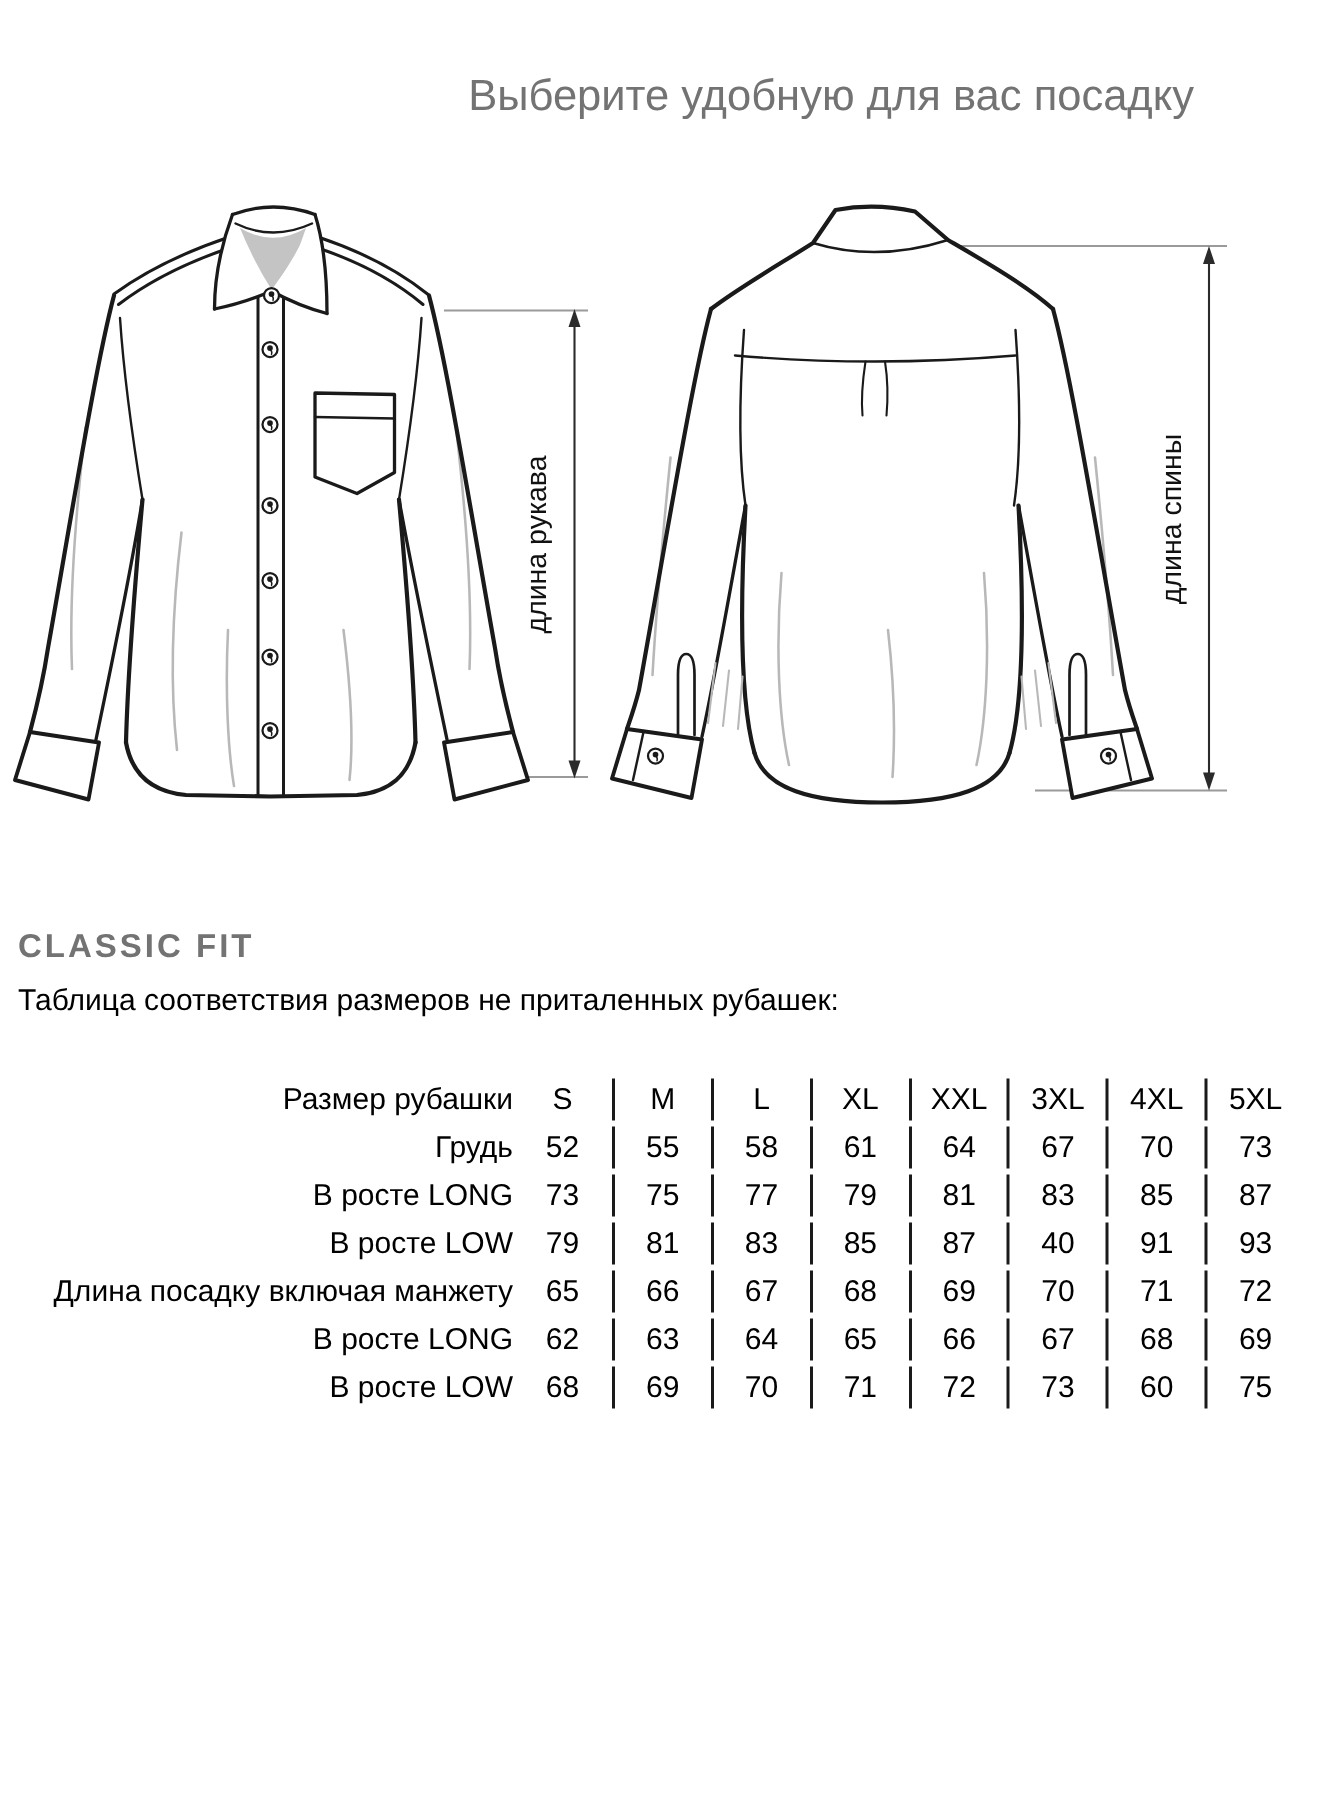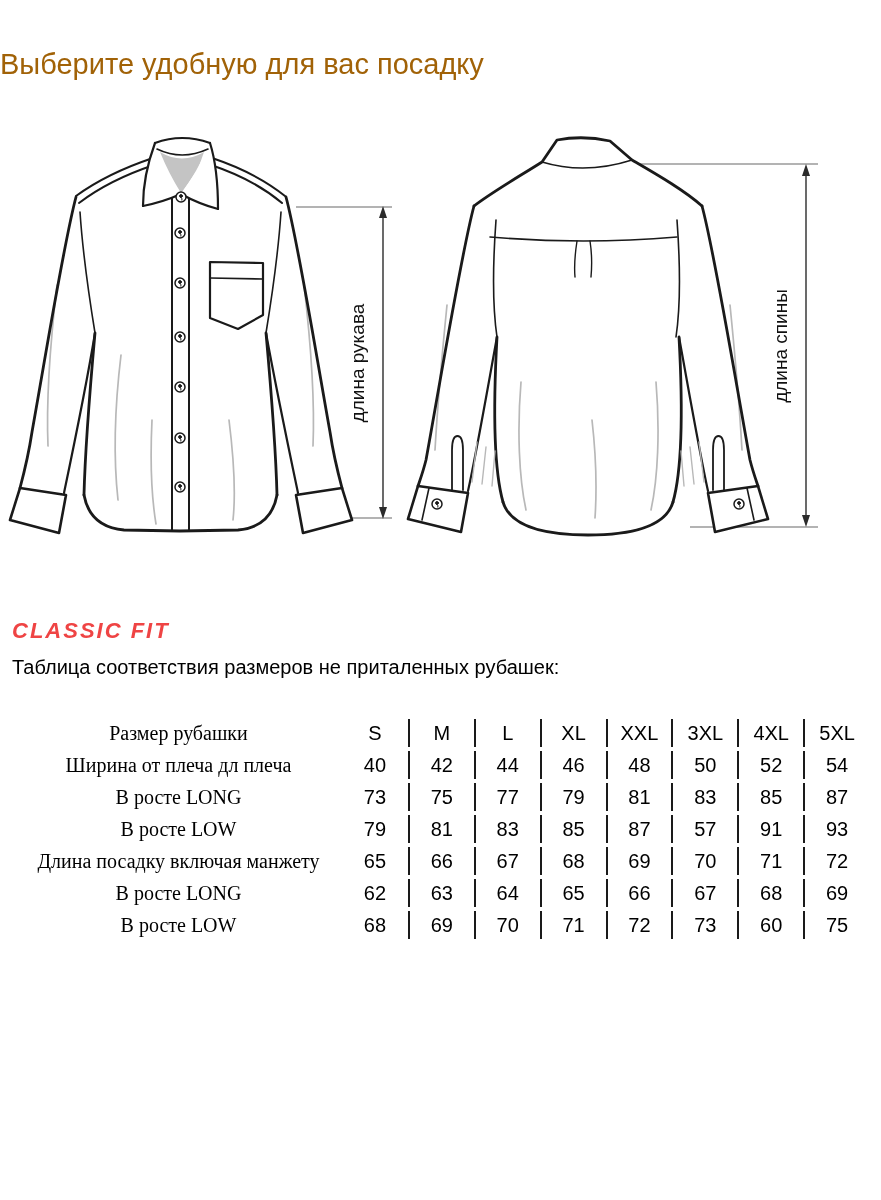"Выберите удобную для вас посадку" .page-title { color: #a16207 -> #737373; text-align: left -> right }
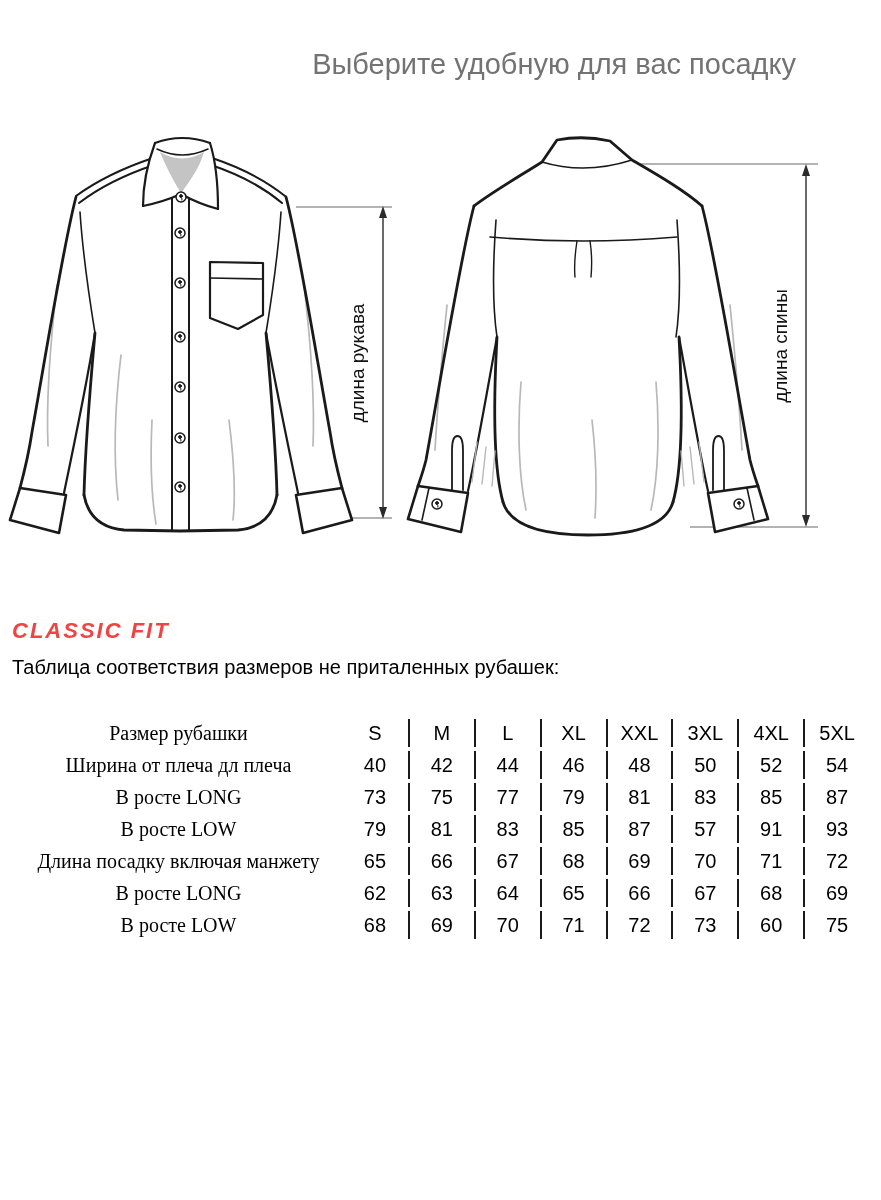"CLASSIC FIT" .fit-heading { color: #ef4444 -> #737373; font-style: italic -> none }
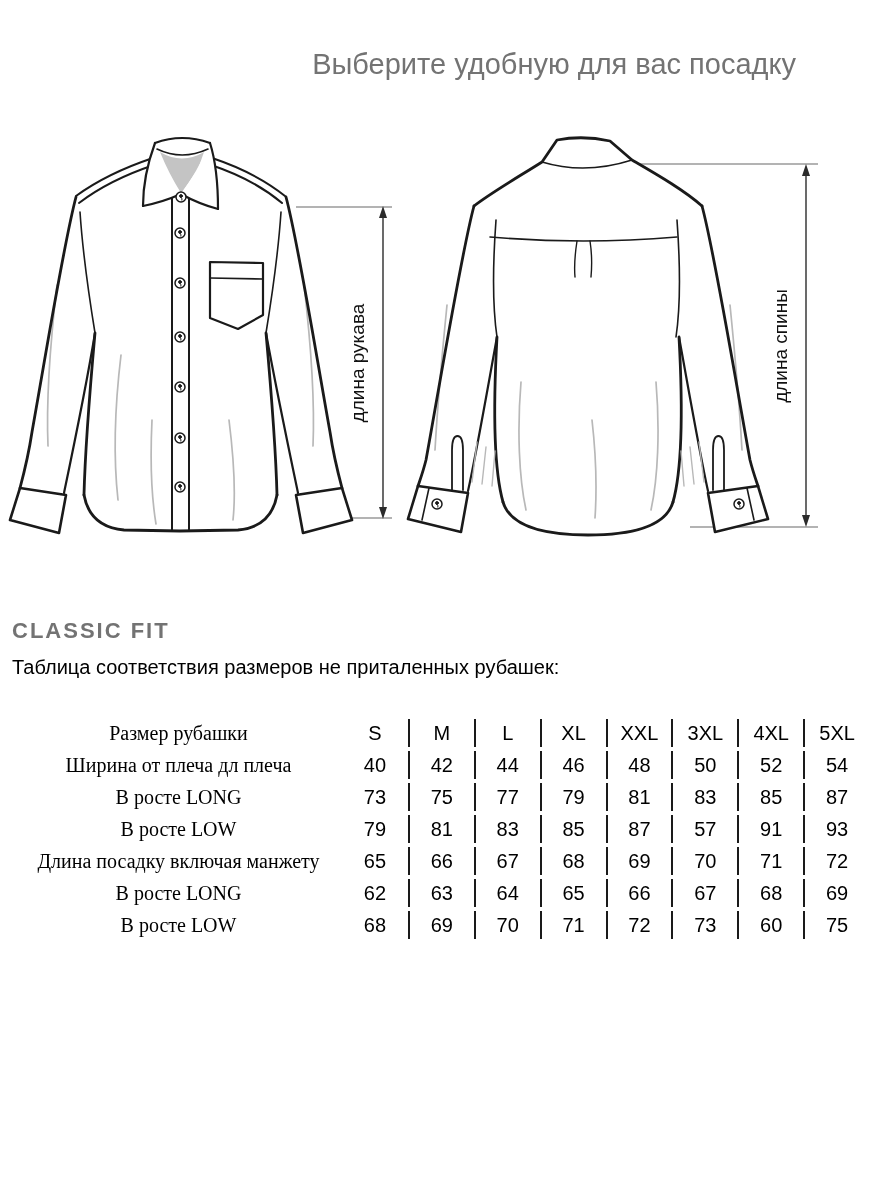"Размер рубашки" table.size-table td.label { font-family: Liberation Serif, serif -> none; text-align: center -> right }
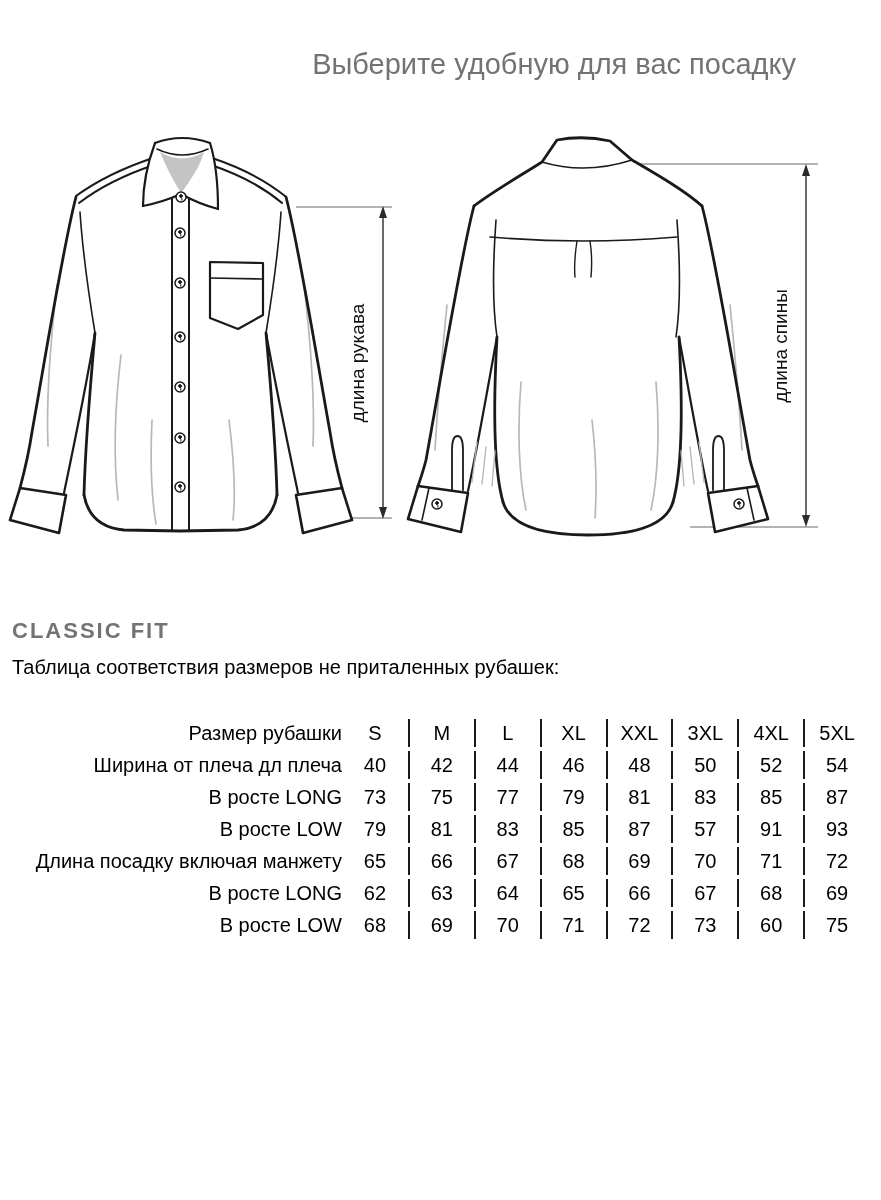"Грудь" tr { html: none -> <tr> <td>Грудь</td> <td>52</td> <td>55</td> <td>58</td> <td>61</td> <td>64</td> <td>67</td> <td>70</td> <td>73</td> </tr> }
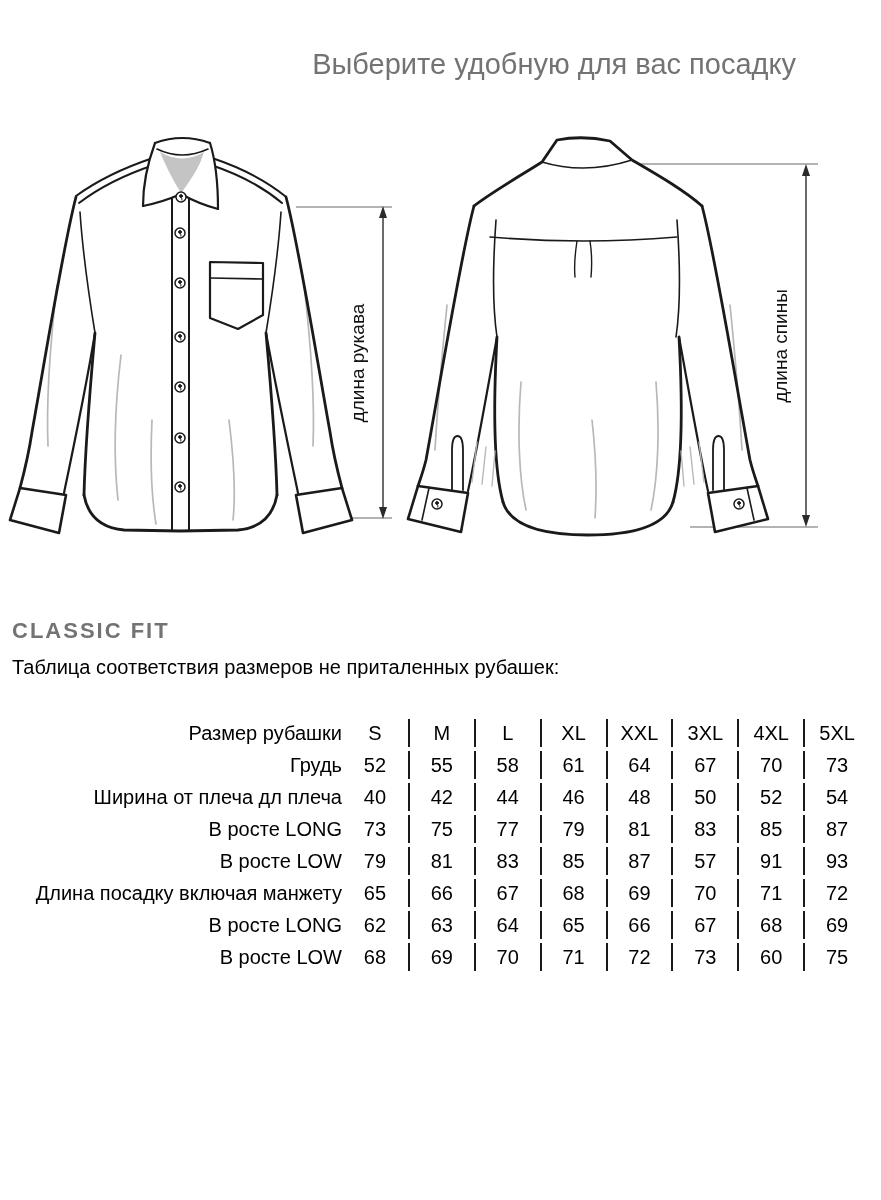"Ширина от плеча дл плеча" tr { html: <tr> <td>Ширина от плеча дл плеча</td> <td>40</td> <td>42</td> <td>44</td> <td>46</td> <td>48</td> <td>50</td> <td>52</td> <td>54</td> </tr> -> none }
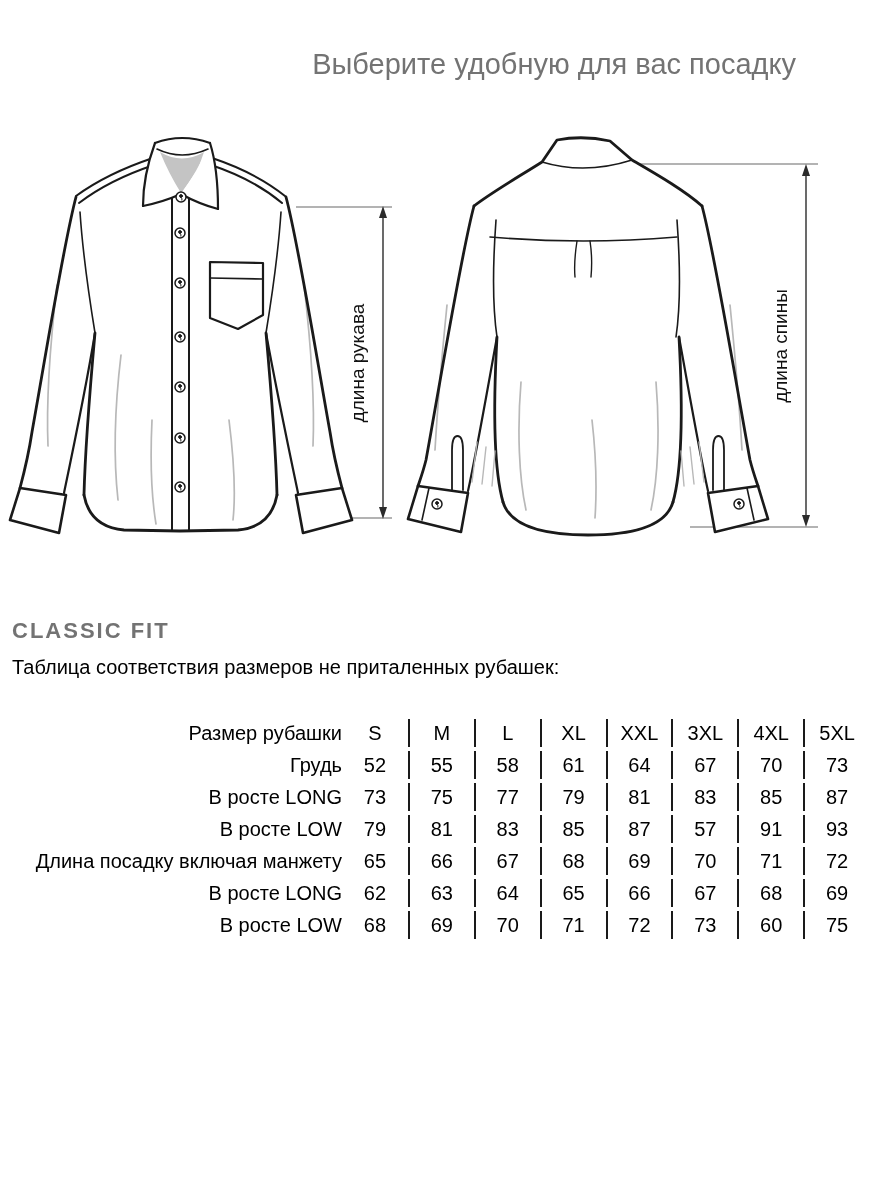"57" td.v { text: 57 -> 40 }
